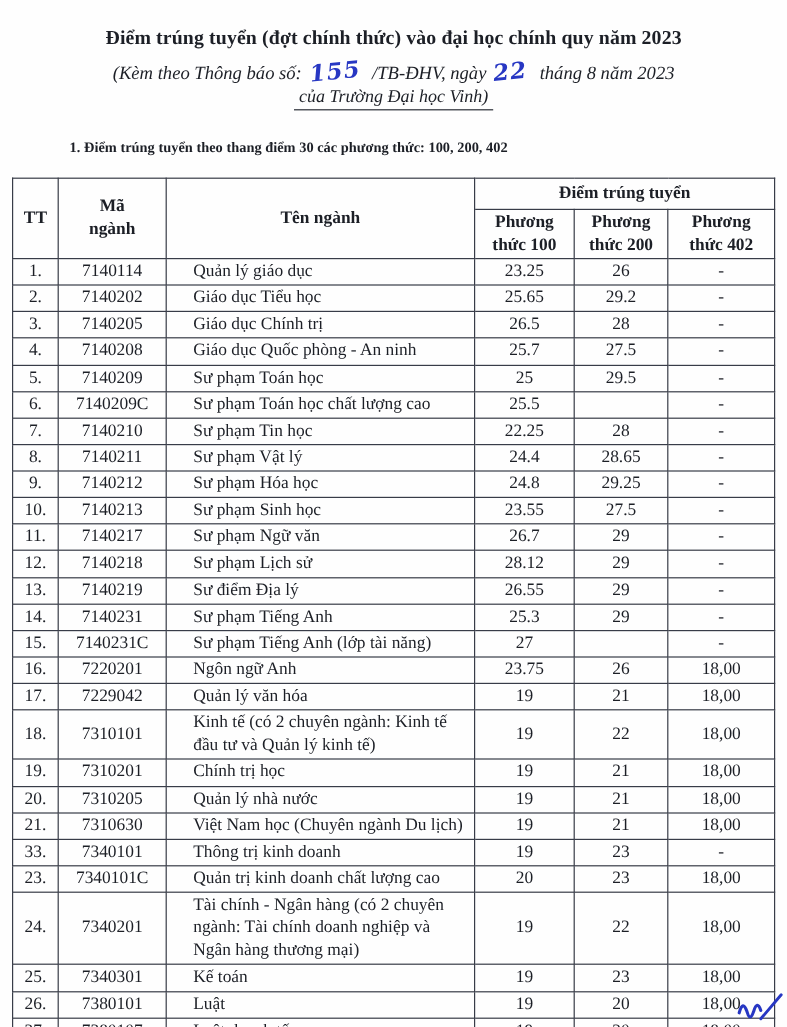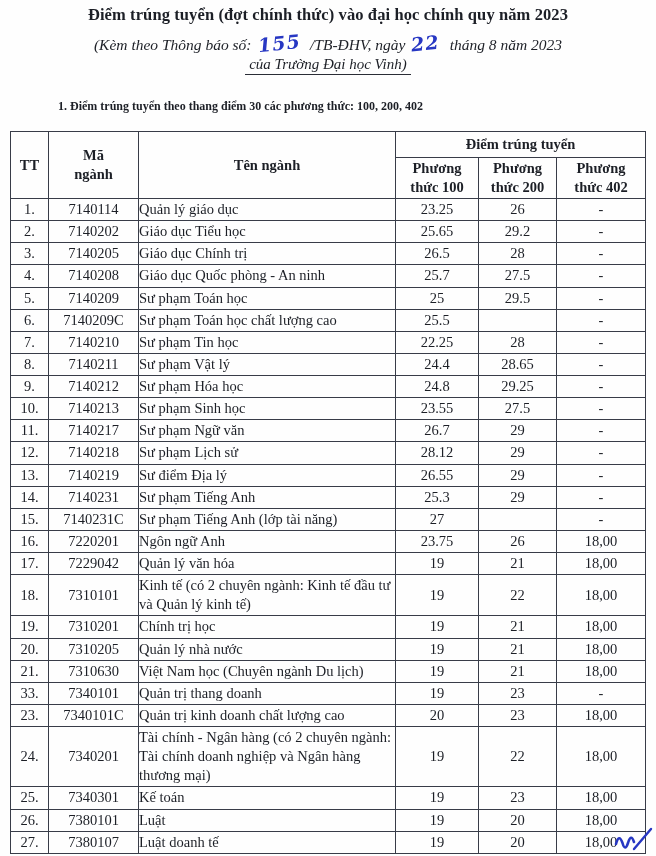"Điểm trúng tuyển (đợt chính" .title { padding-top: 5px -> 22px }
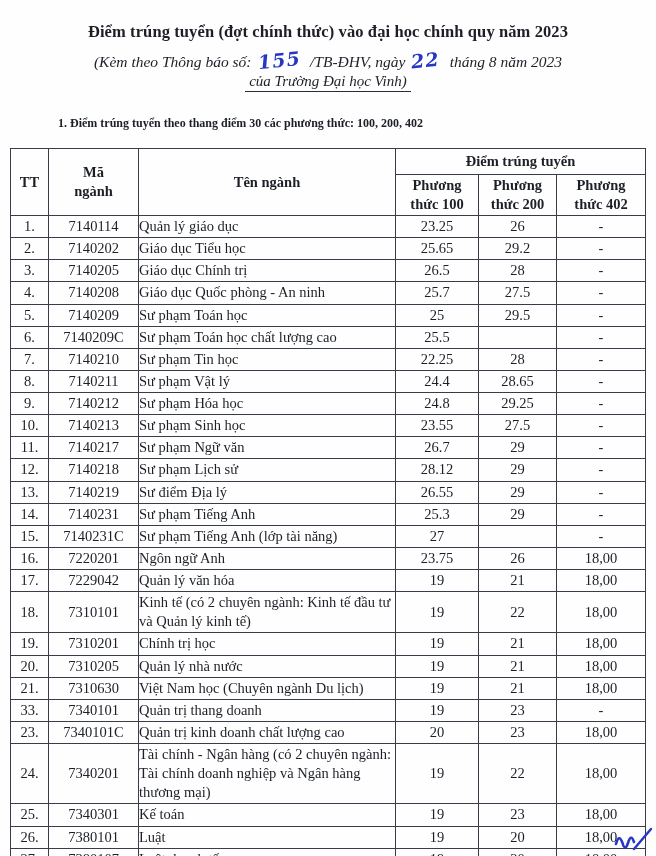"Quản lý giáo dục" td.c2 { padding-left: 0 -> 22px }
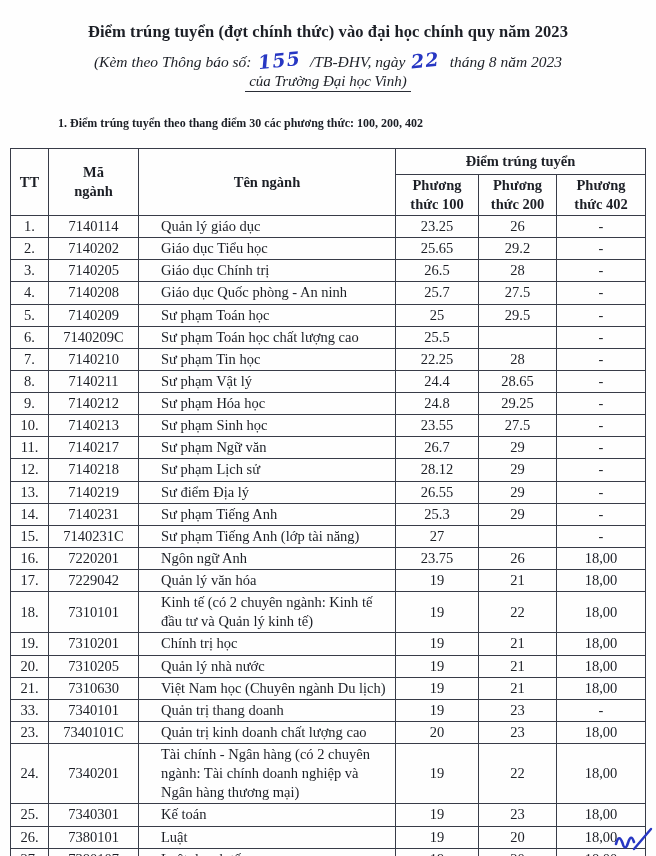"Quản trị thang doanh" td.c2 { text: Quản trị thang -> Thông trị kinh }
